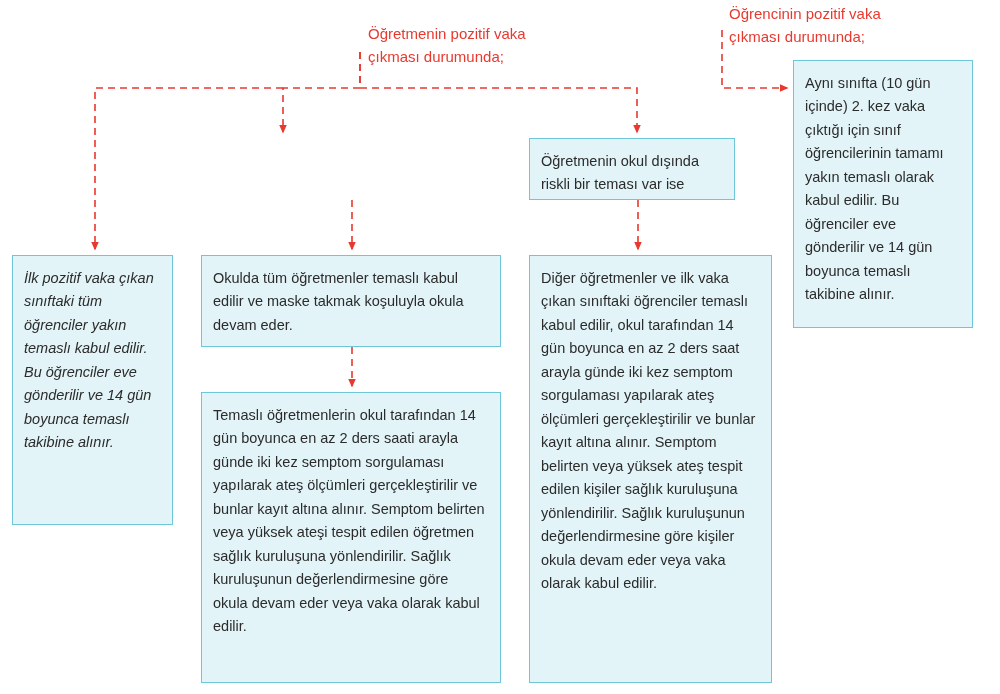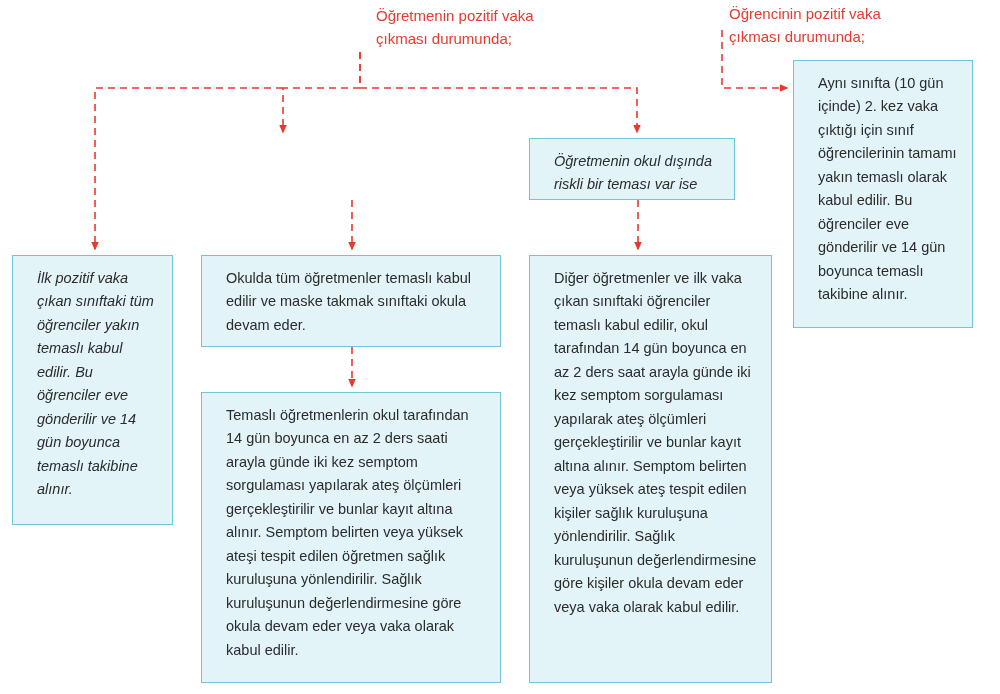"Öğretmenin pozitif vaka" div.redlabel { margin-left: 8px -> none; top: 4px -> 22px }
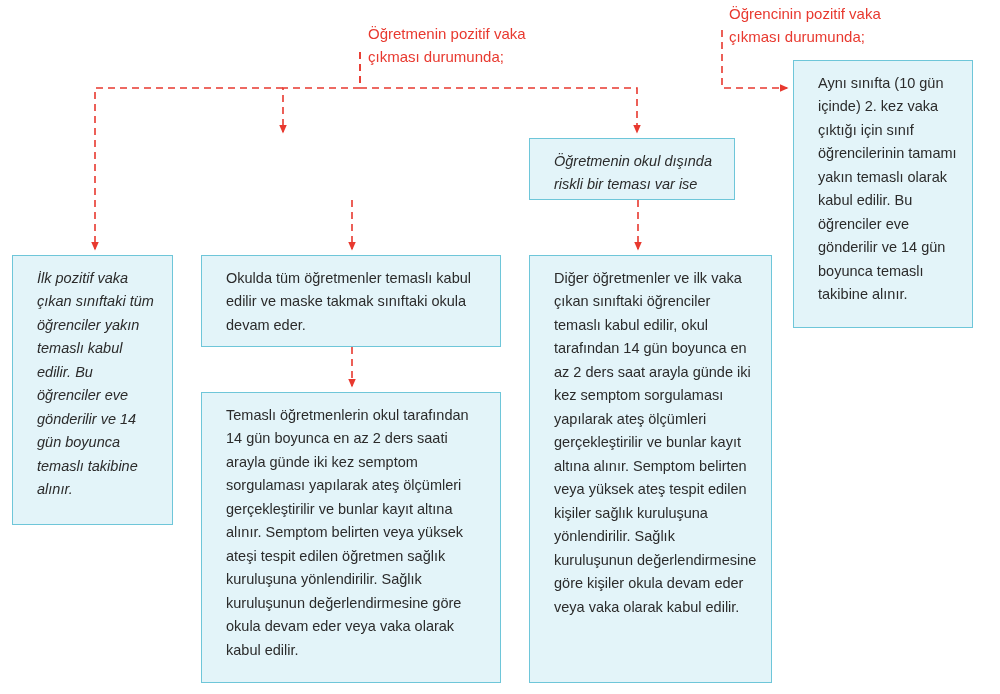"Aynı sınıfta (10 gün içinde)" .box { padding: 11px 14px 11px 24px -> 11px 14px 11px 11px }
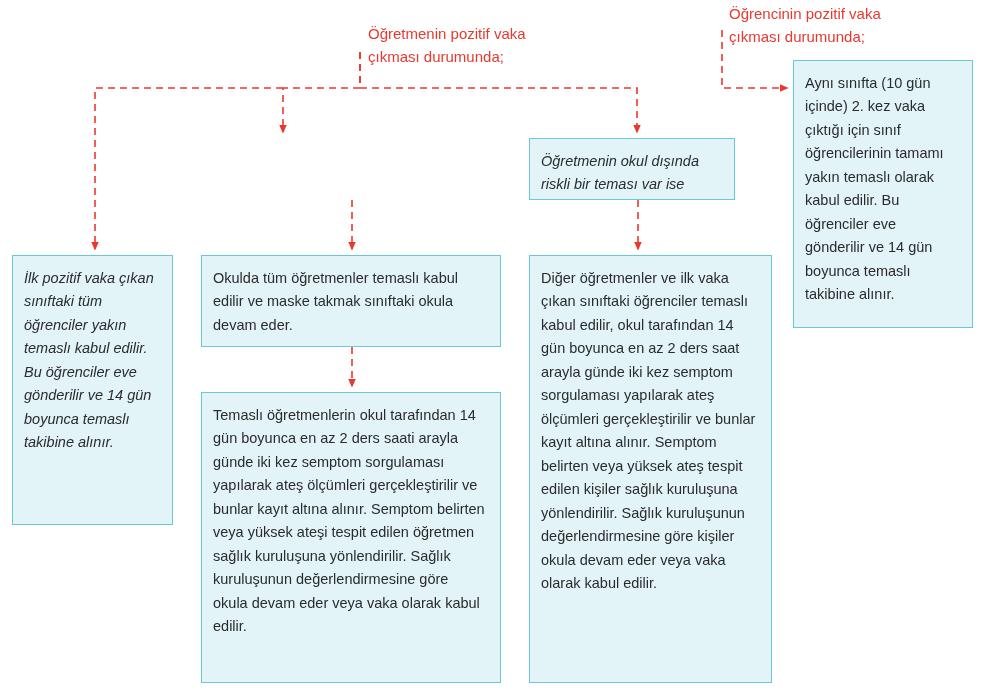"Öğretmenin okul dışında riskli bir" div.box { font-style: italic -> none }
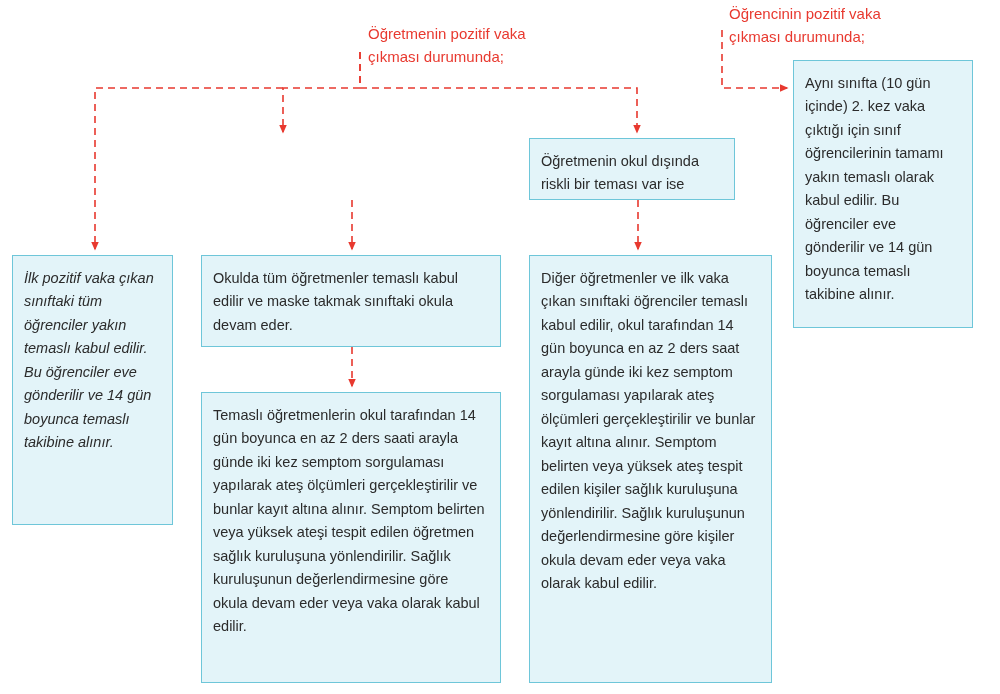"Okulda tüm öğretmenler temaslı kabul" div.box { text: sınıftaki -> koşuluyla }
